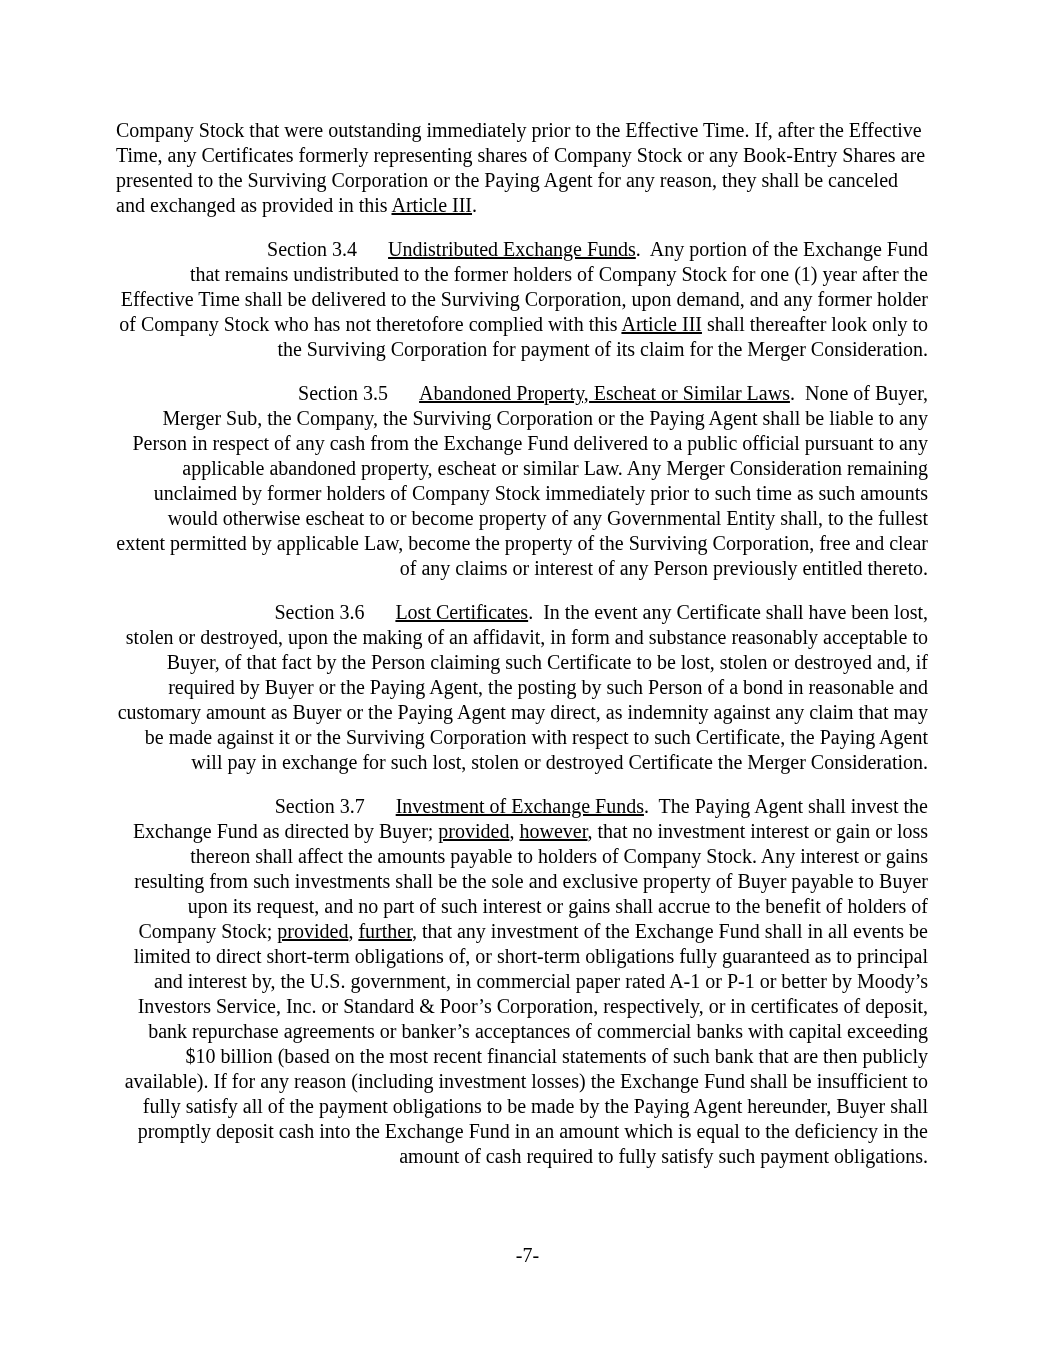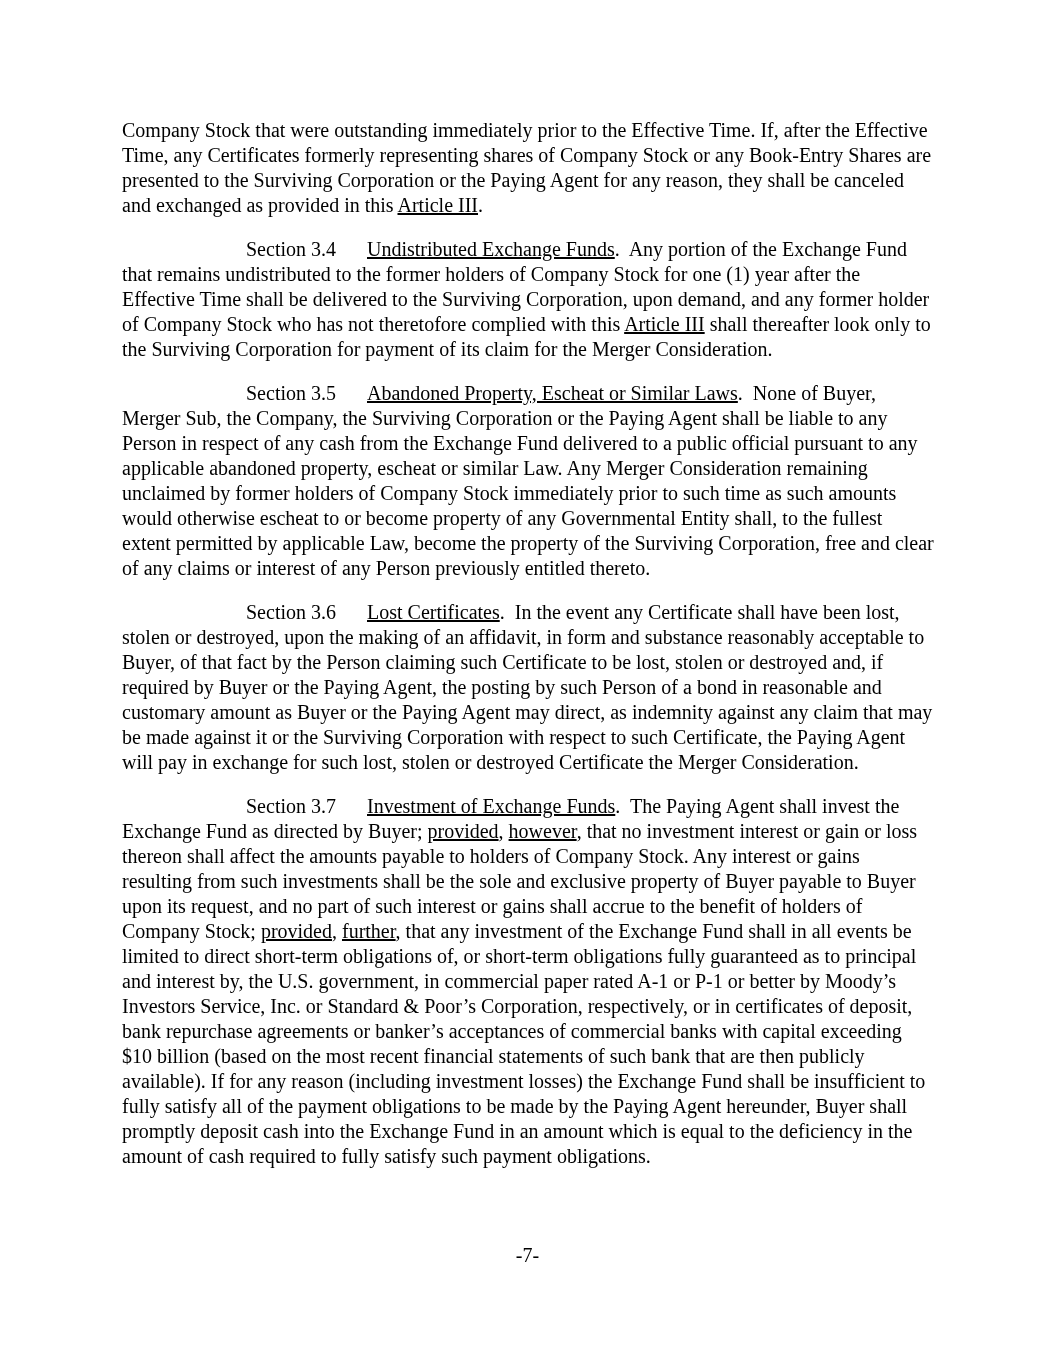"Company Stock that were outstanding" .content { left: 122px -> 116px }
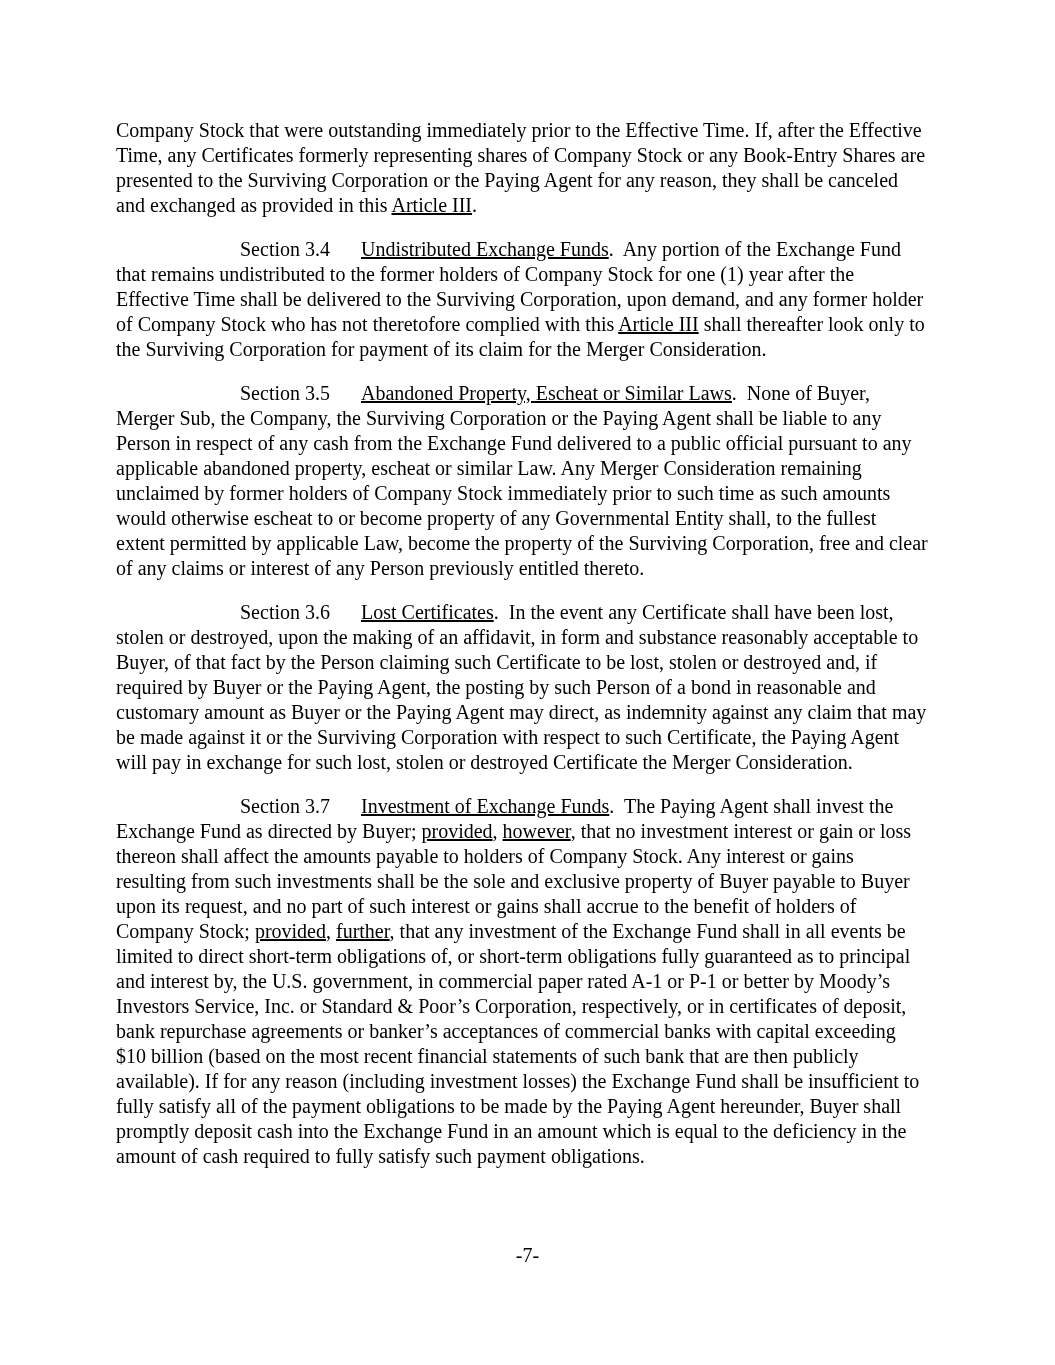"Section 3.4 Undistributed Exchange" p.para.indent { text-align: none -> right }
